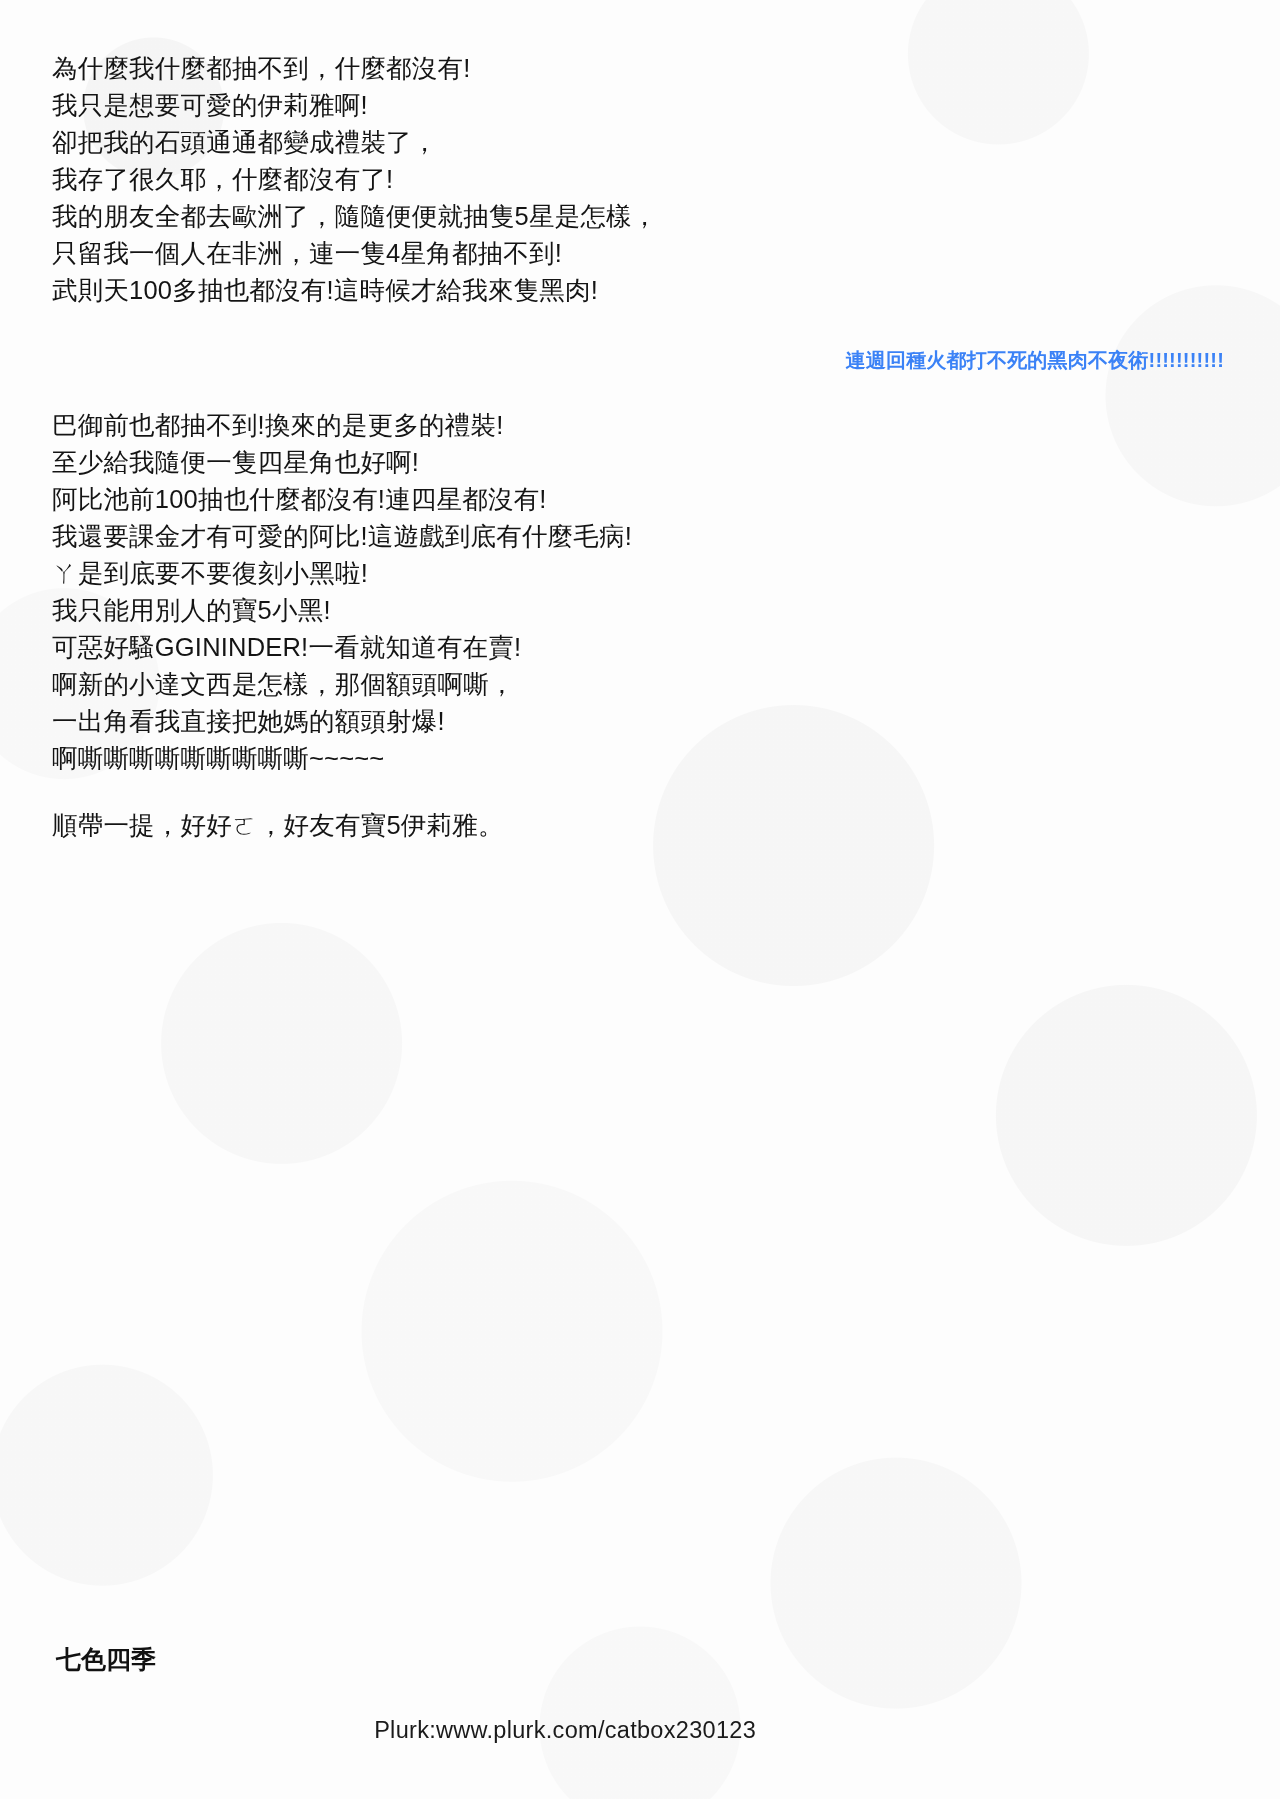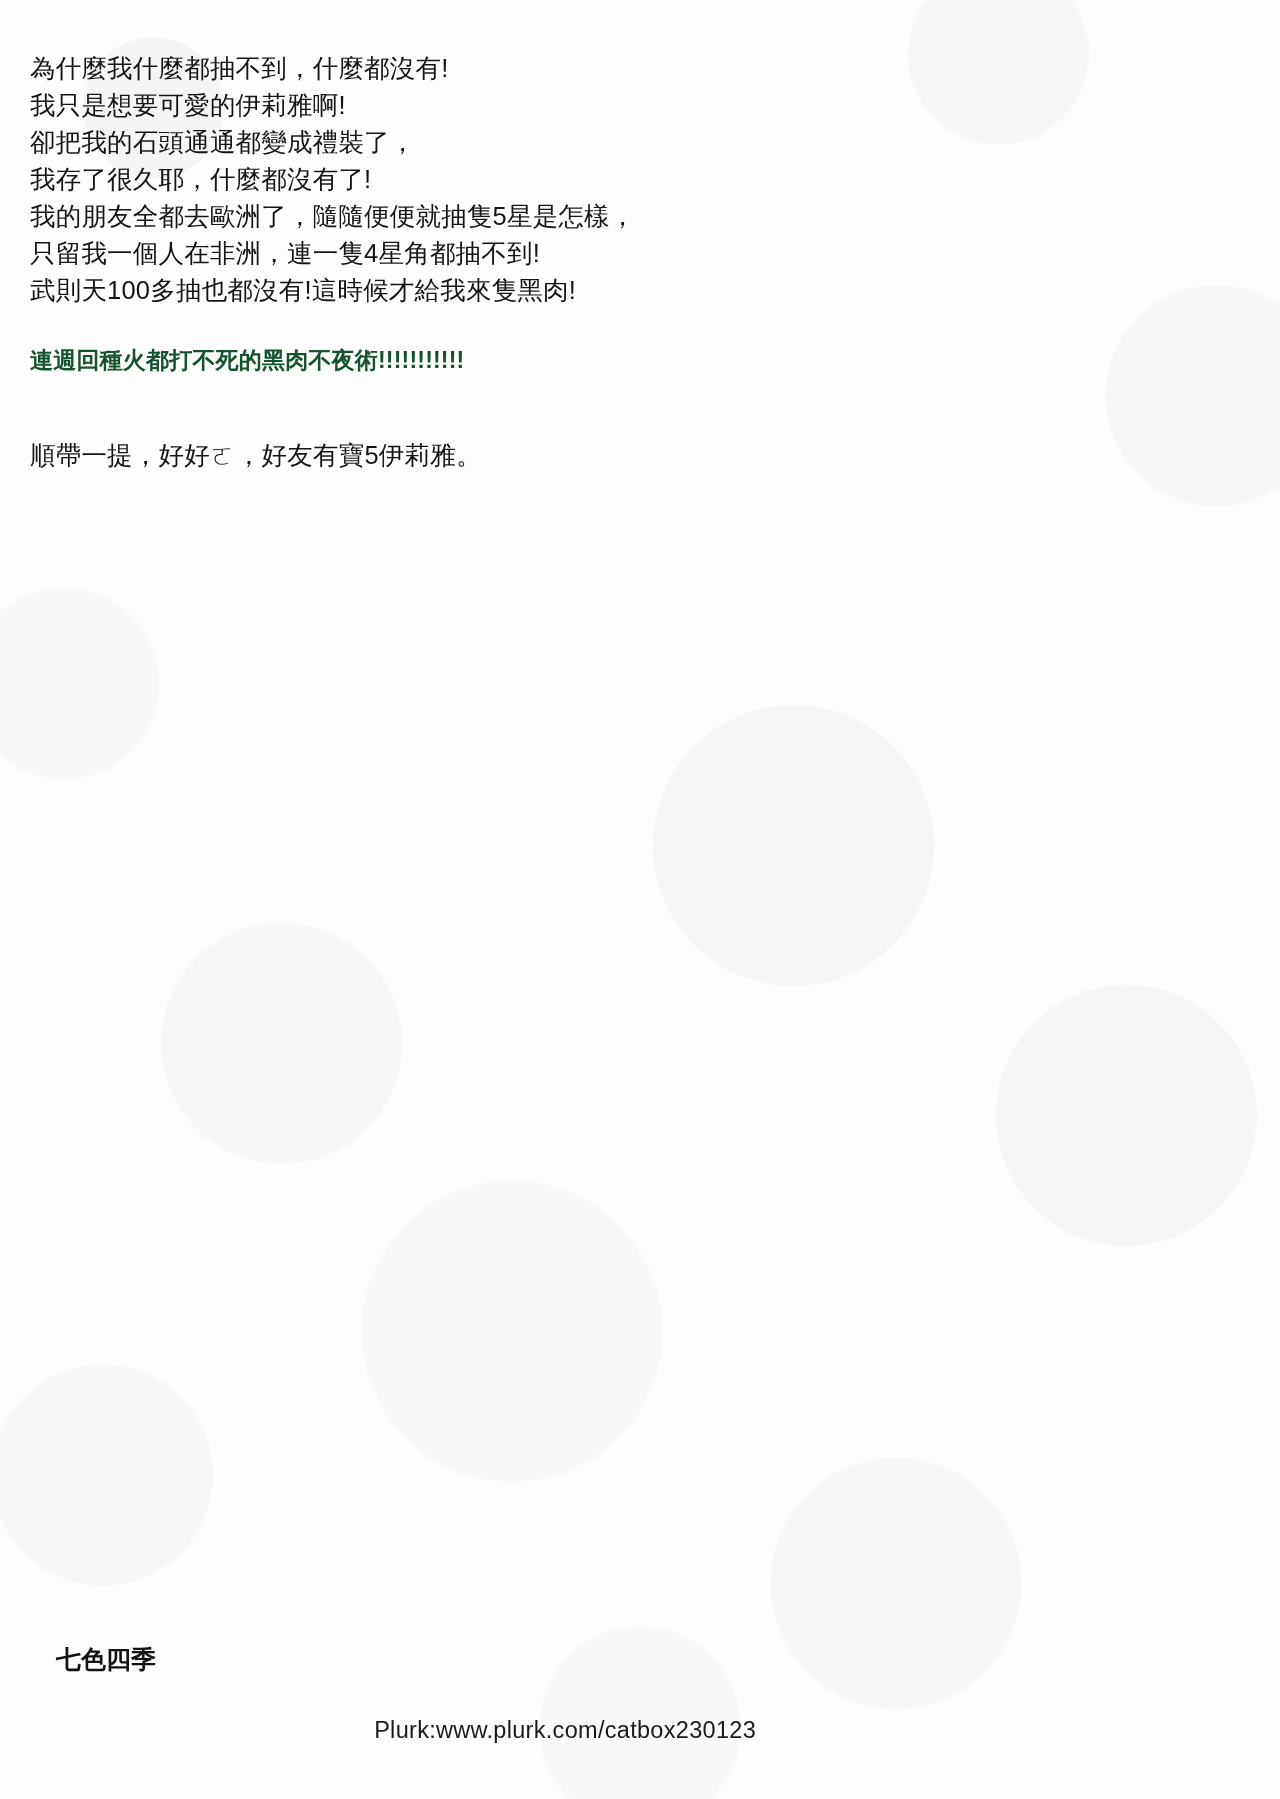"為什麼我什麼都抽不到，什麼都沒有!" .content { margin-left: none -> 22px }
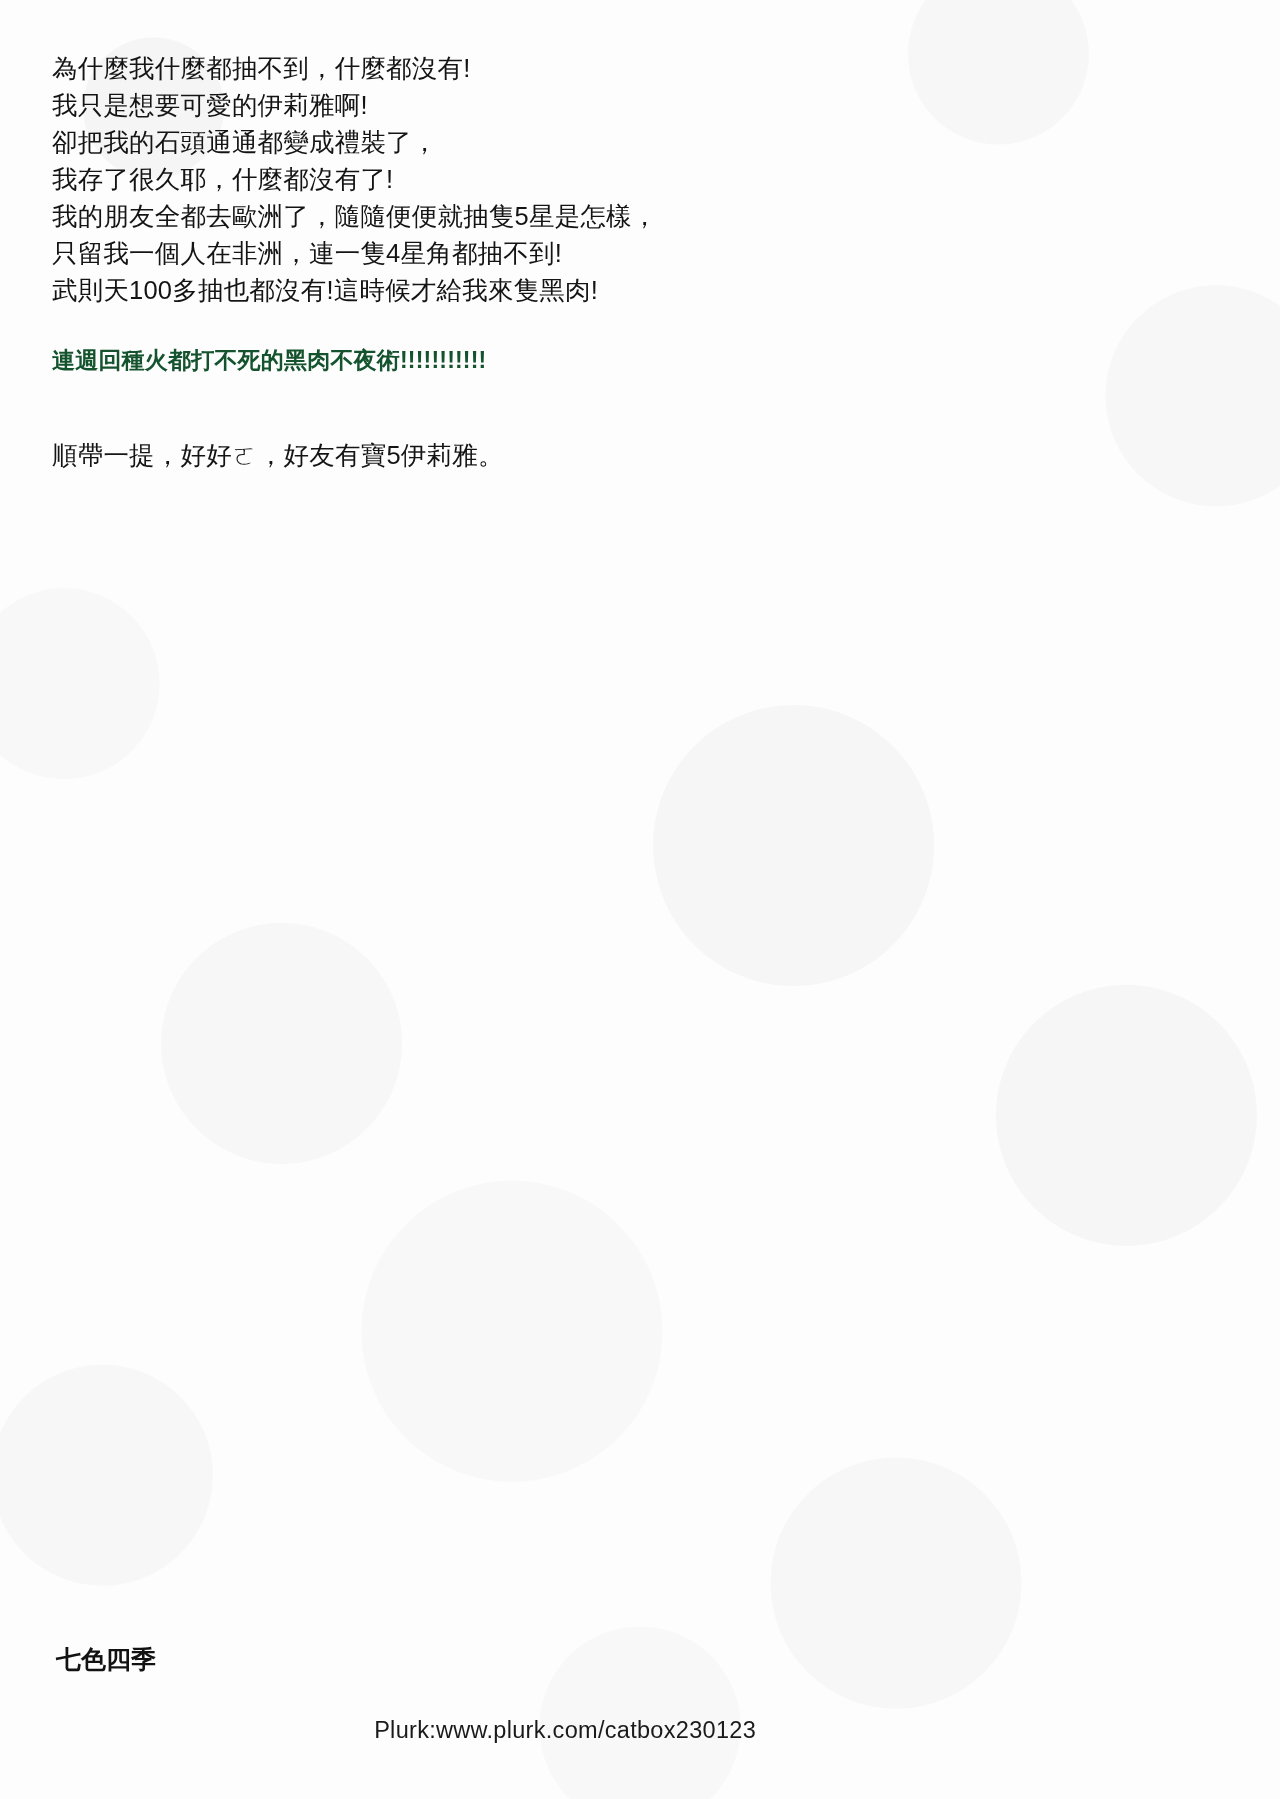"連週回種火都打不死的黑肉不夜術!!!!!!!!!!!" .heading-line { color: #14532d -> #3b82f6; font-size: 23px -> 20px; text-align: none -> right }
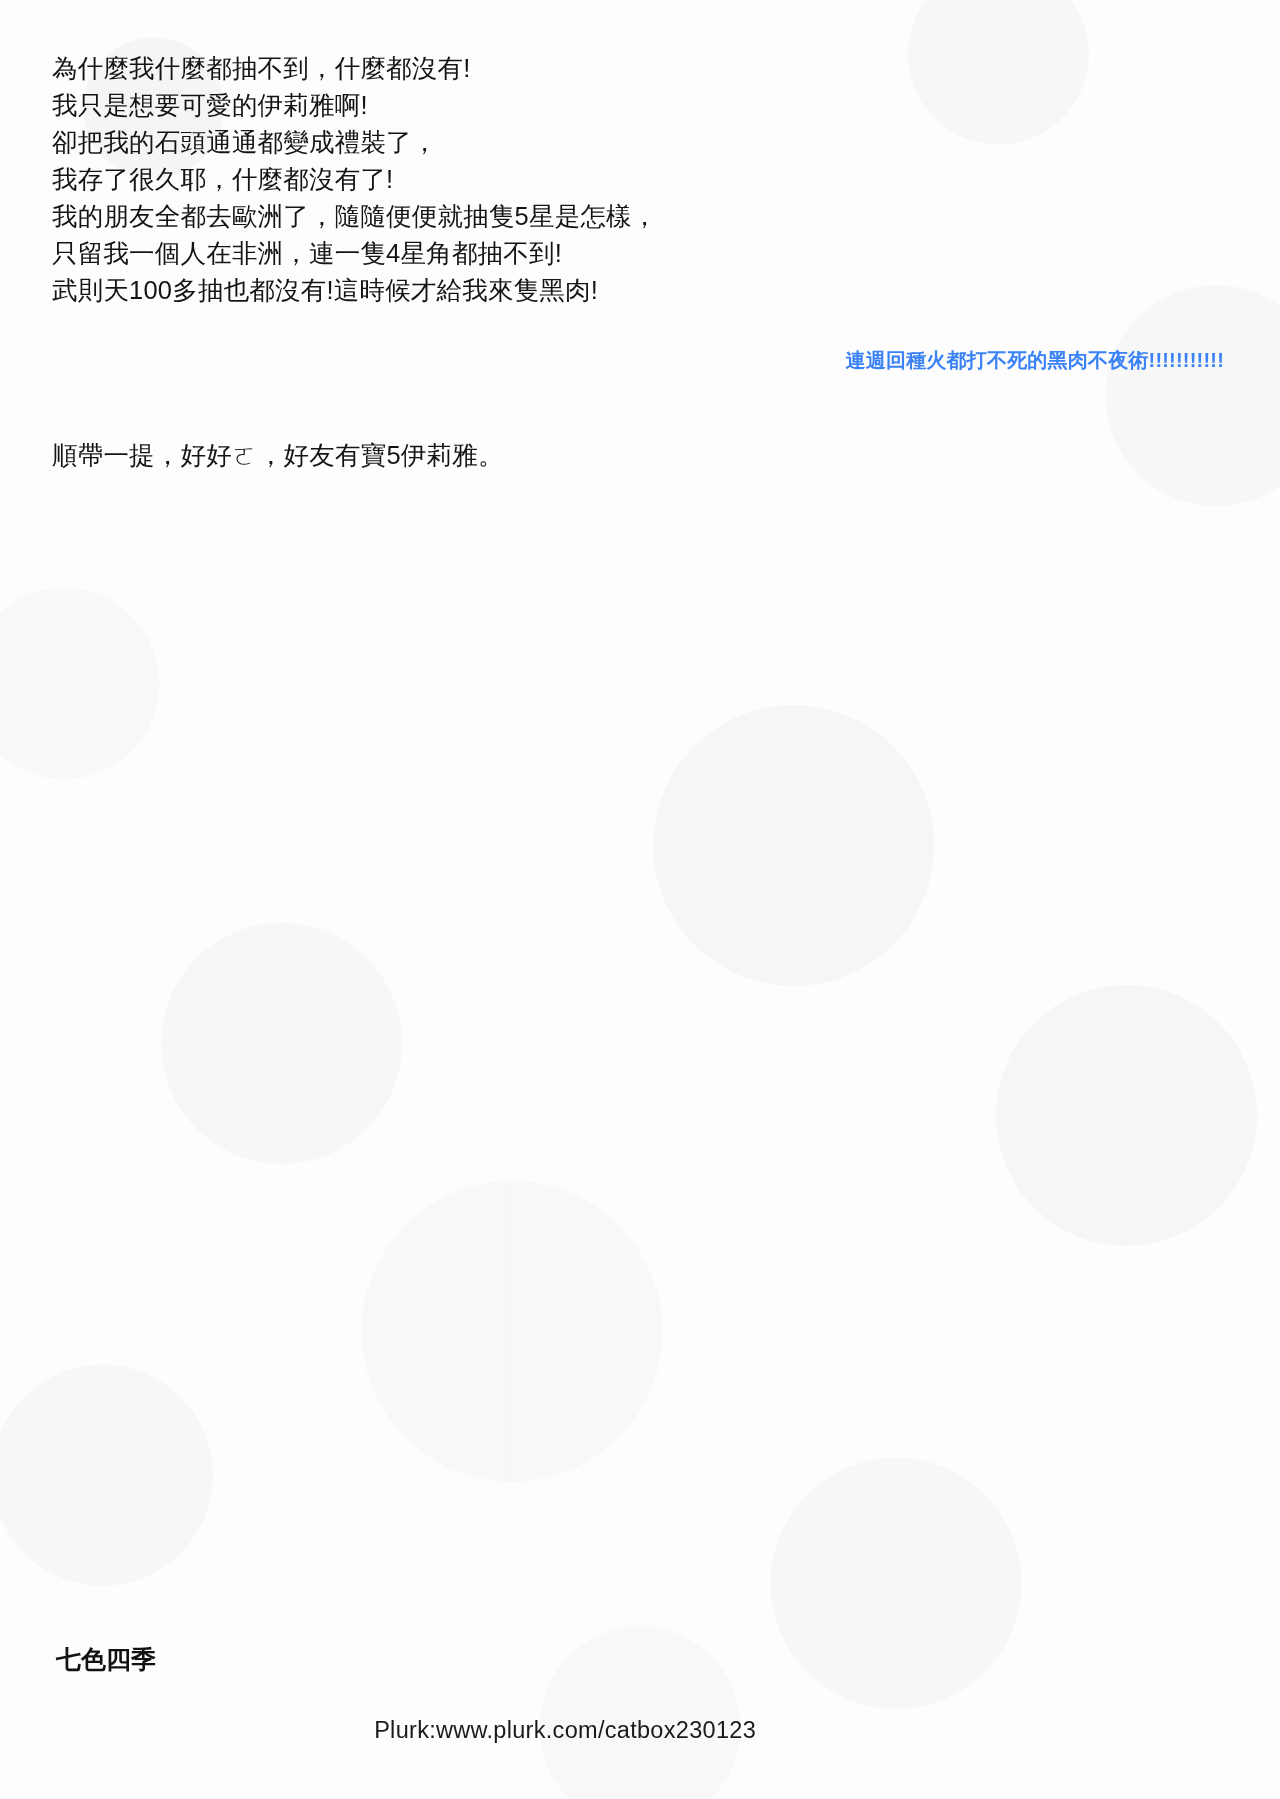"巴御前也都抽不到!換來的是更多的禮裝!" div.body-block { html: none -> <div> <p>巴御前也都抽不到!換來的是更多的禮裝! 至少給我隨便一隻四星角也好啊! 阿比池前100抽也什麼都沒有!連四星都沒有! 我還要課金才有可愛的阿比!這遊戲到底有什麼毛病! ㄚ是到底要不要復刻小黑啦! 我只能用別人的寶5小黑! 可惡好騷GGININDER!一看就知道有在賣! 啊新的小達文西是怎樣，那個額頭啊嘶， 一出角看我直接把她媽的額頭射爆! 啊嘶嘶嘶嘶嘶嘶嘶嘶嘶~~~~~</p> </div> }
